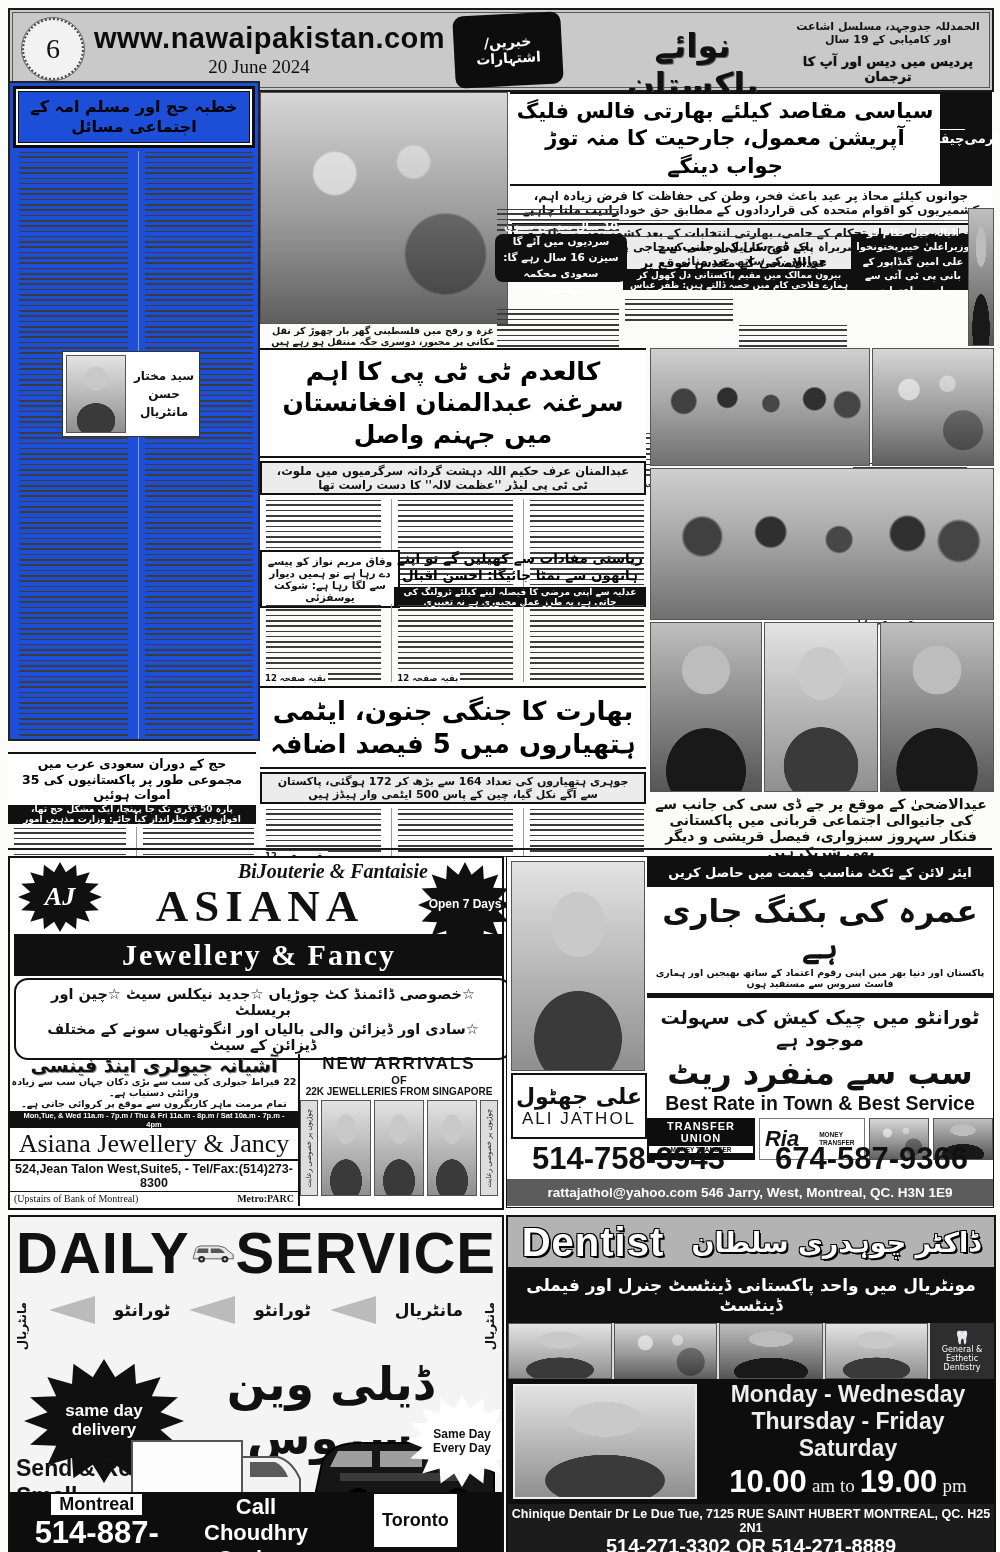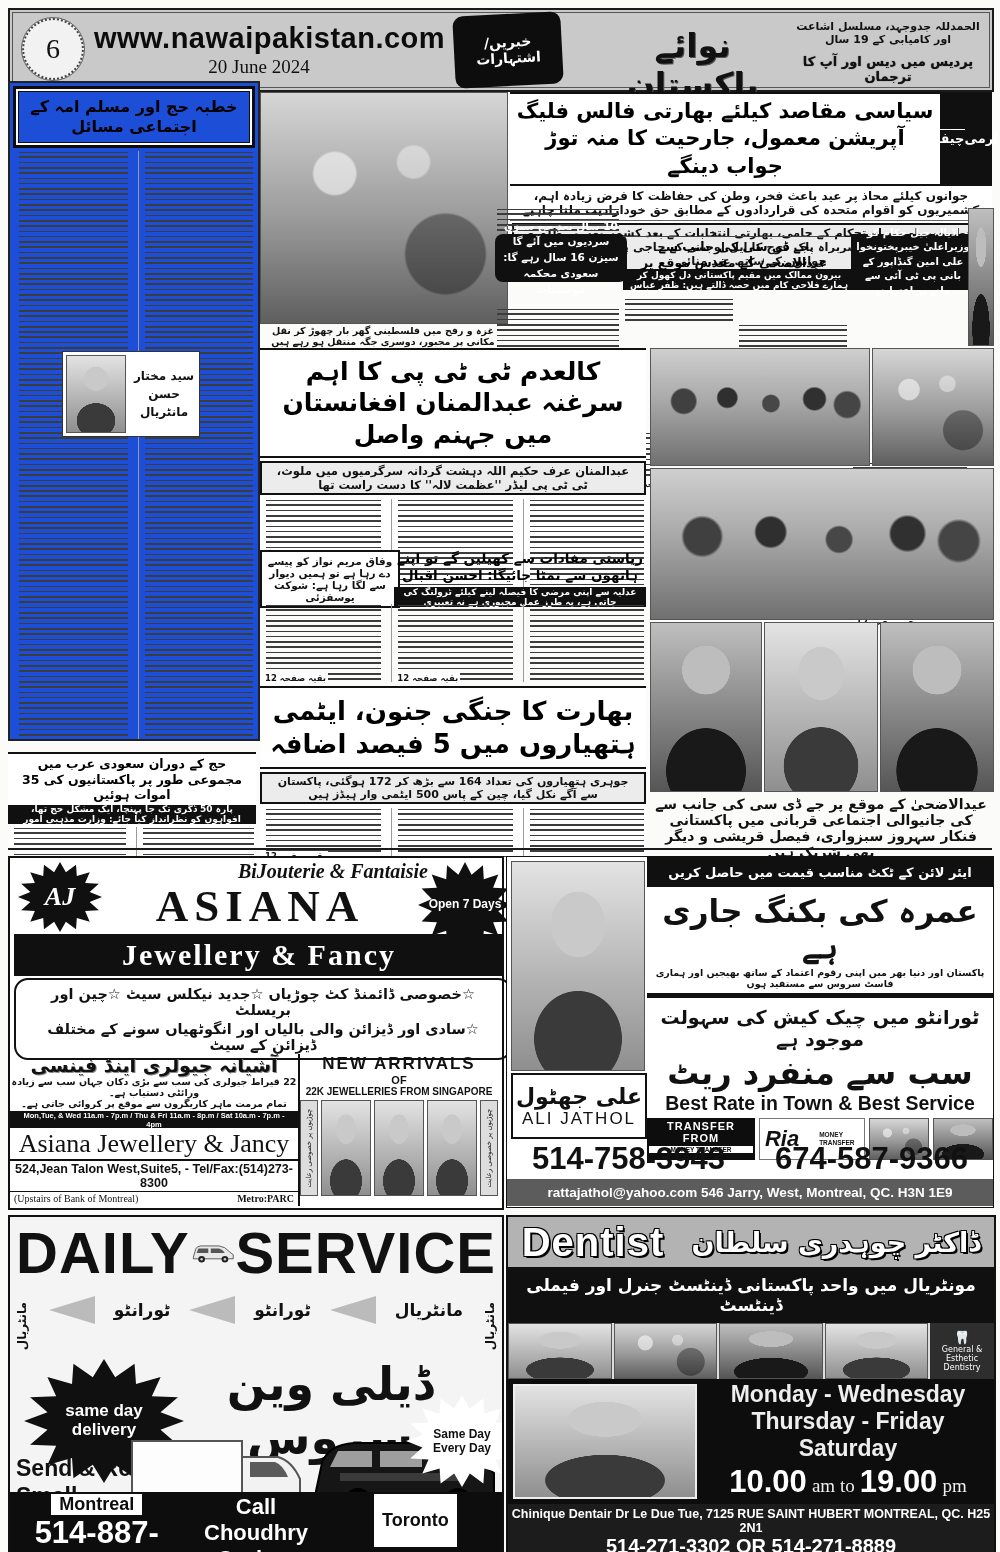"FROM" div.en { text: FROM -> UNION }
